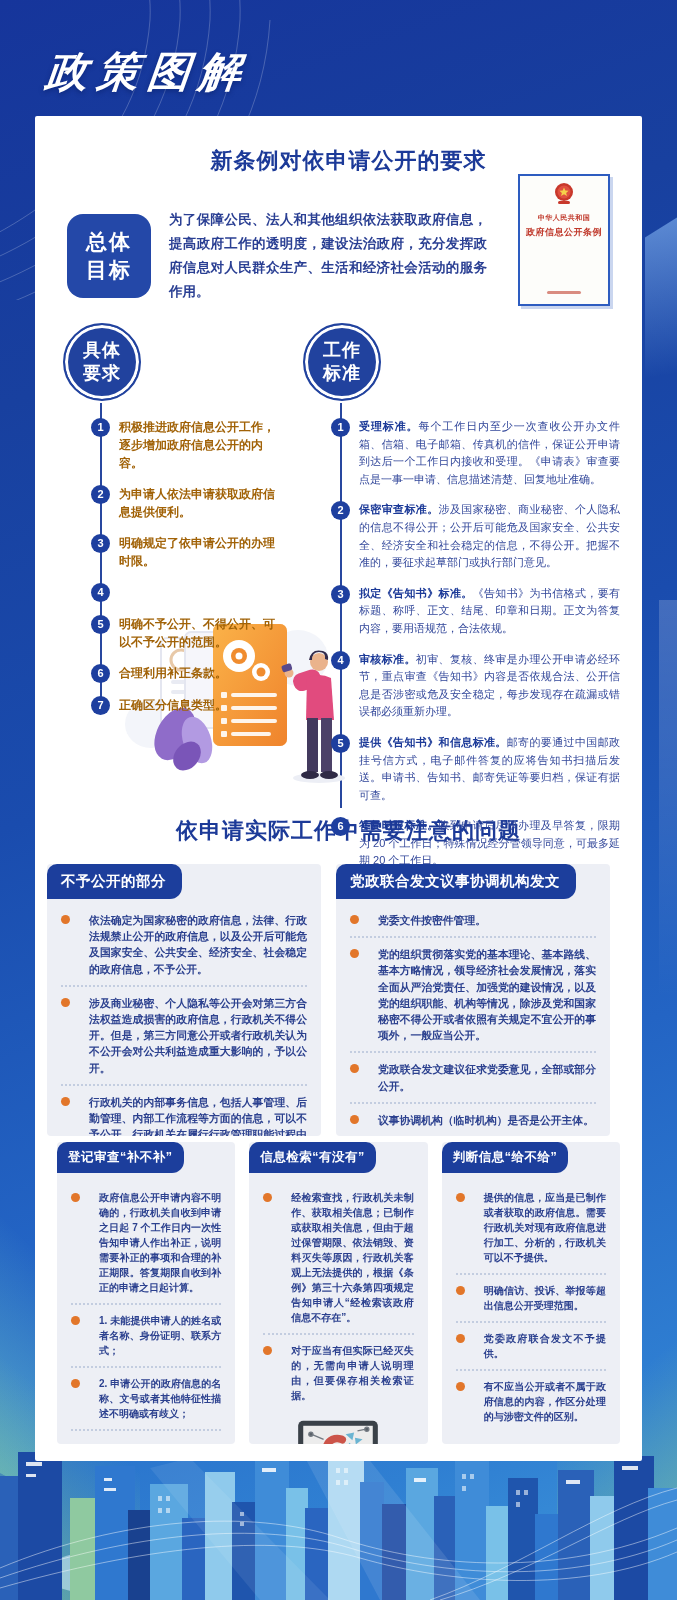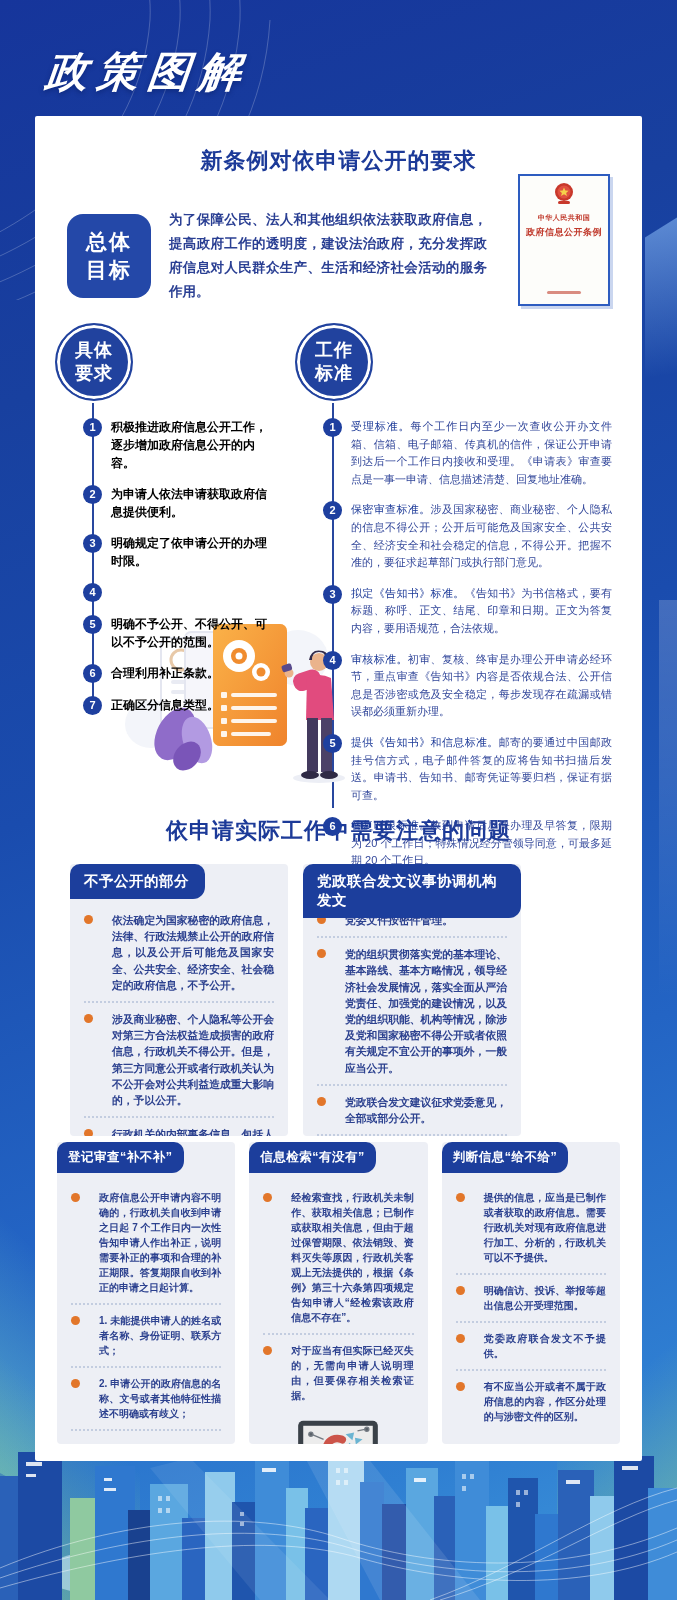"新条例对依申请公开的要求" .s1-title,.s2-title { padding-left: none -> 10px }
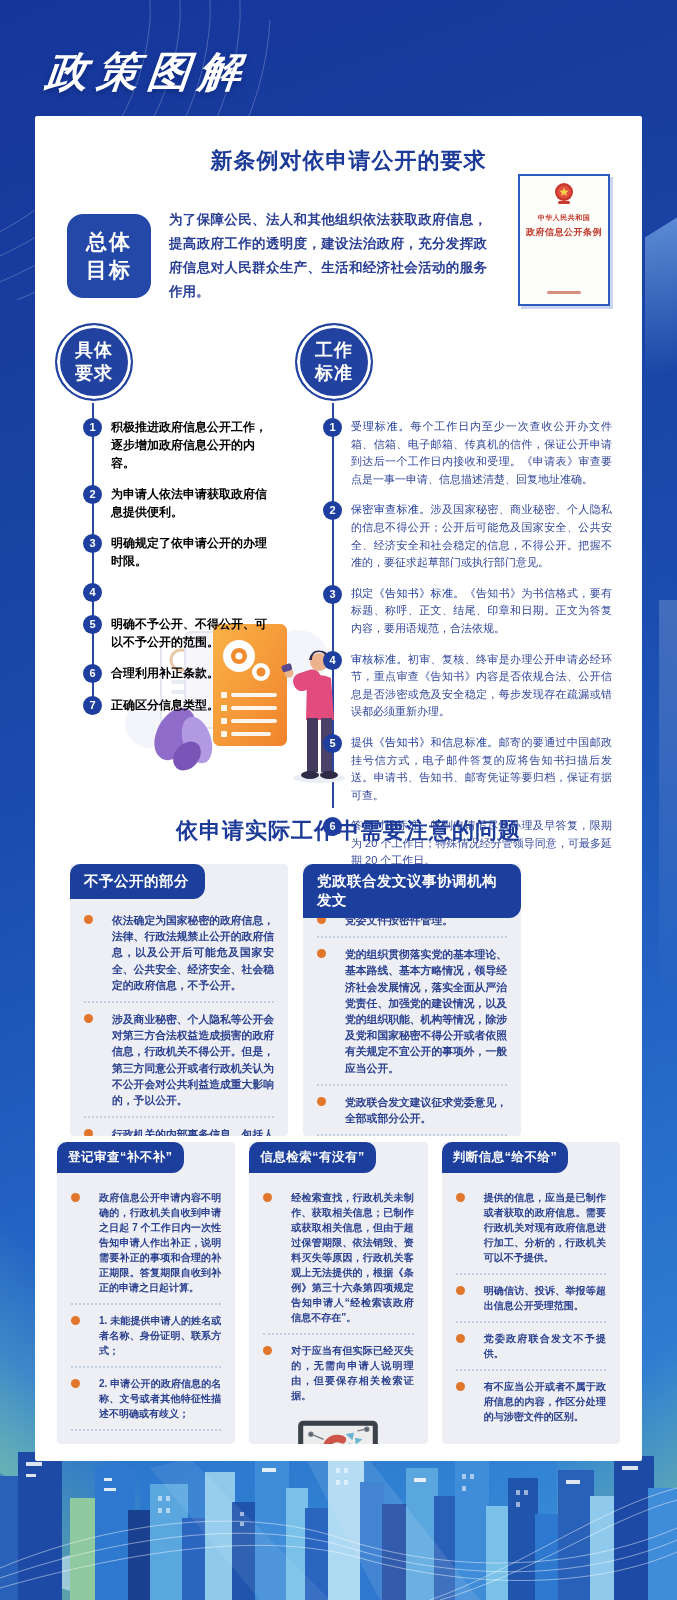"具体" .cols { left: 14px -> 22px }
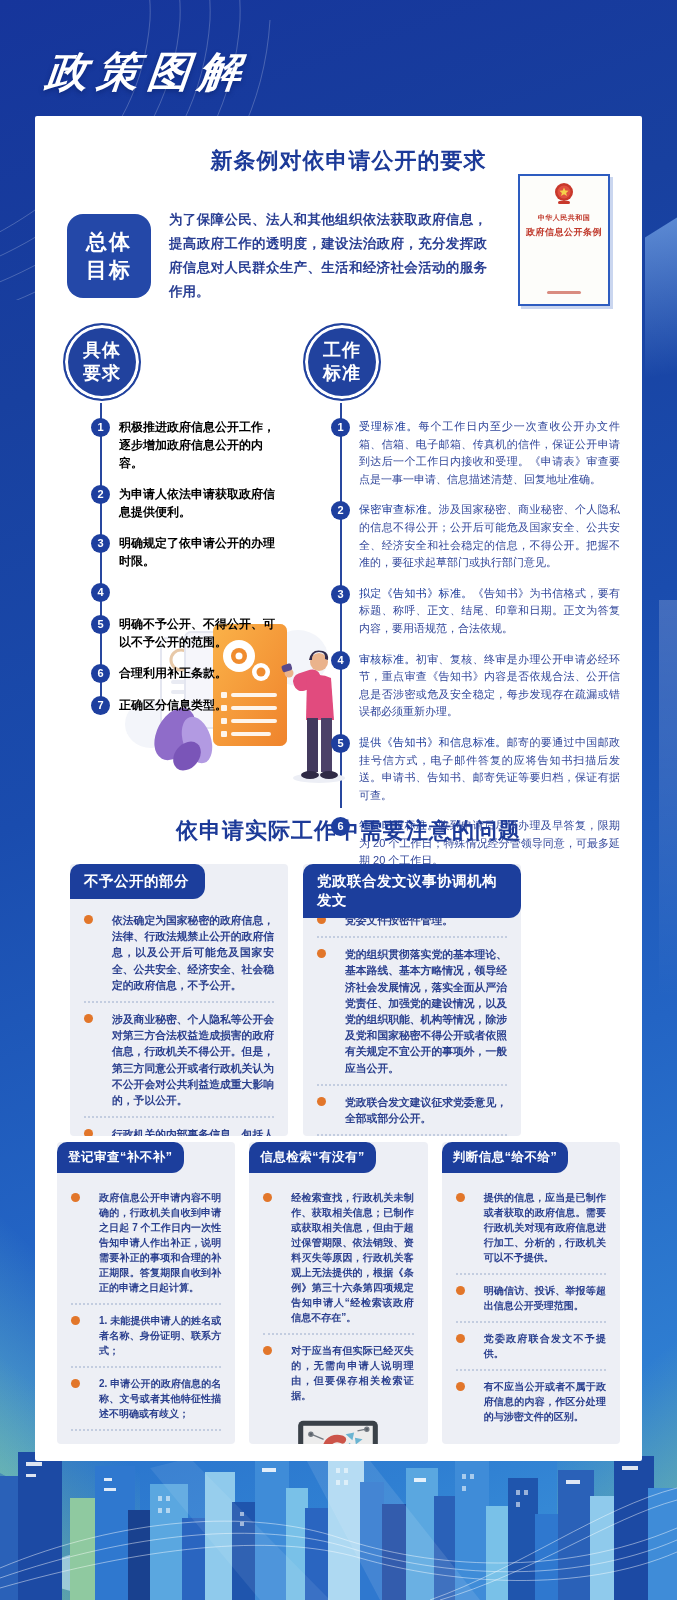"积极推进政府信息公开工作，逐步增加政府信息公开的内容。" .col-left .num-item p { color: #000000 -> #a16207 }
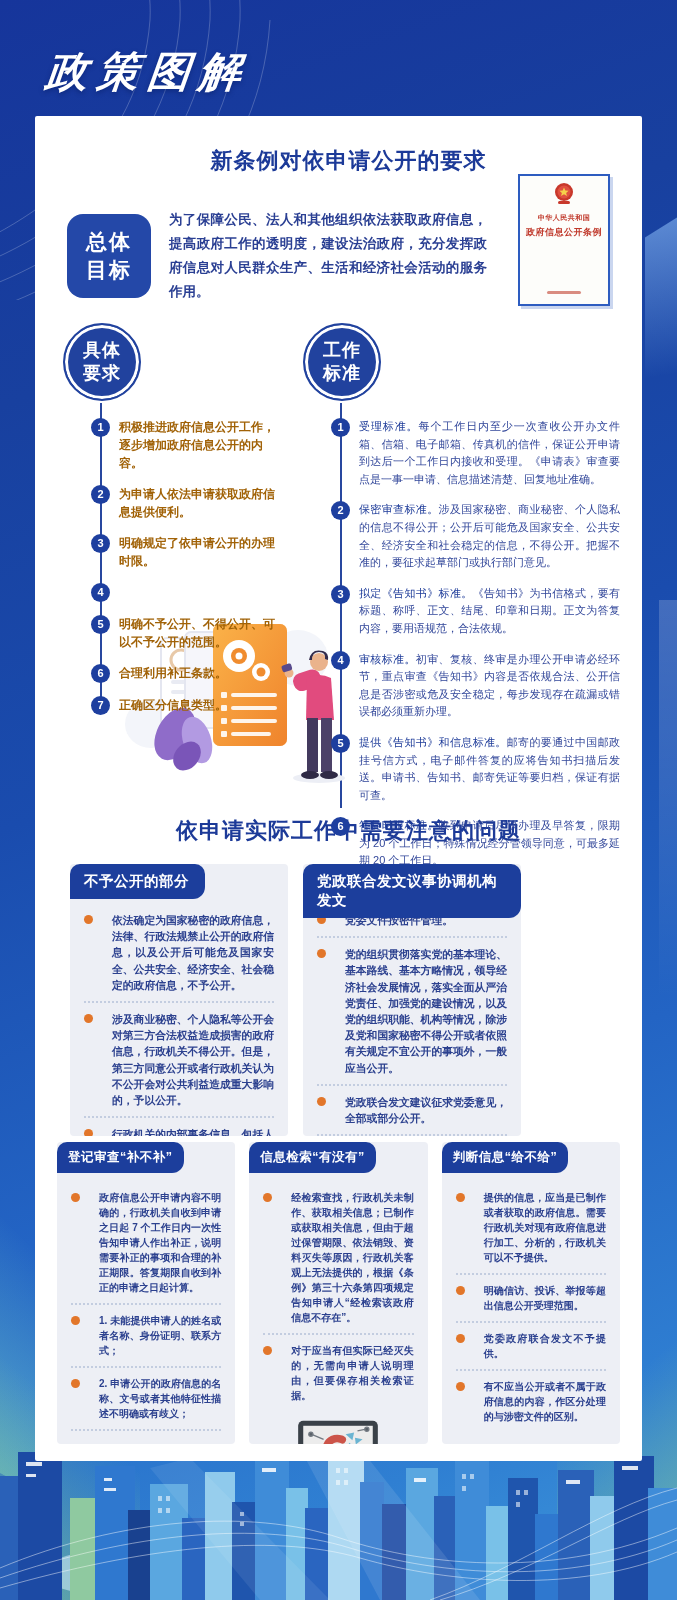"受理标准。" .col-right .num-item b { font-weight: 400 -> 700 }
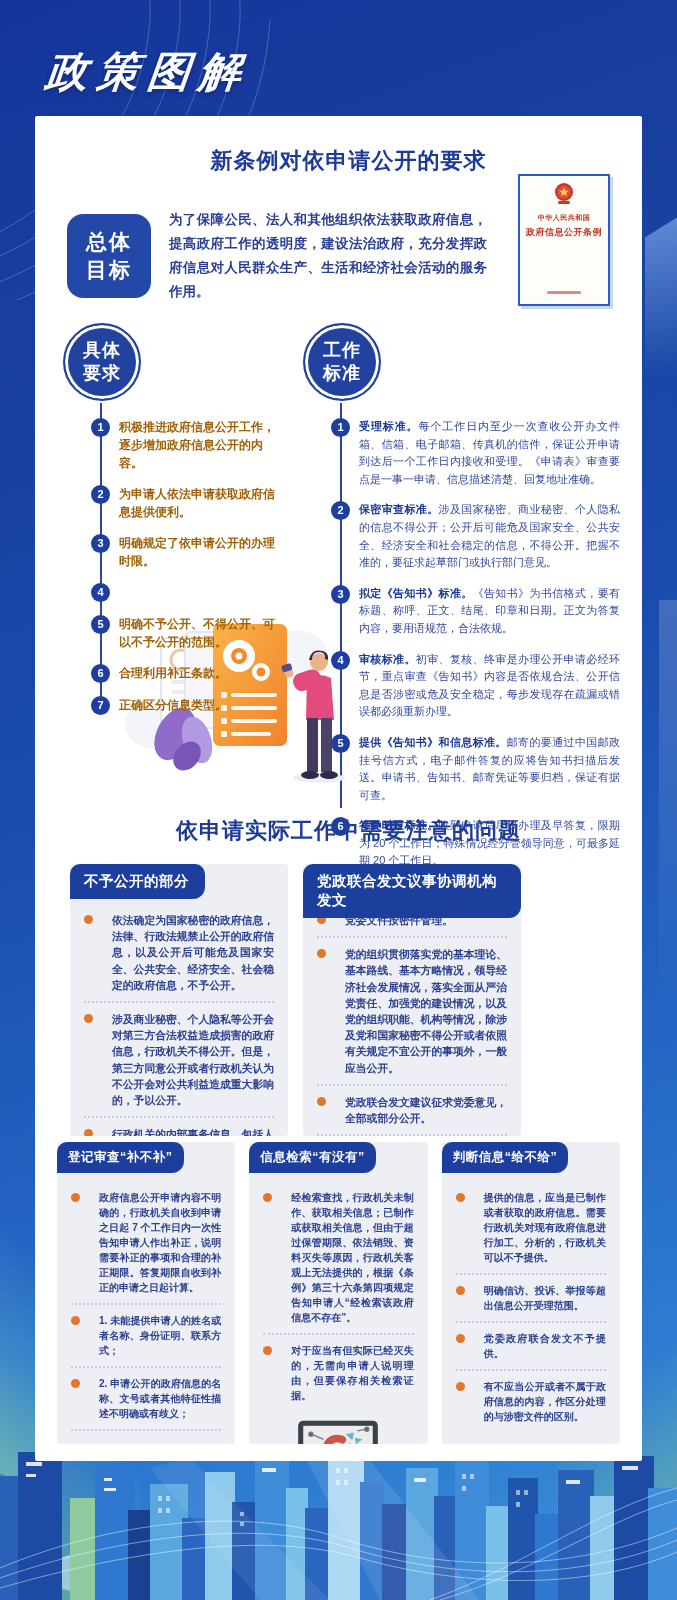"不予公开的部分" .panels2 { left: 35px -> 12px; width: 451px -> 563px }
